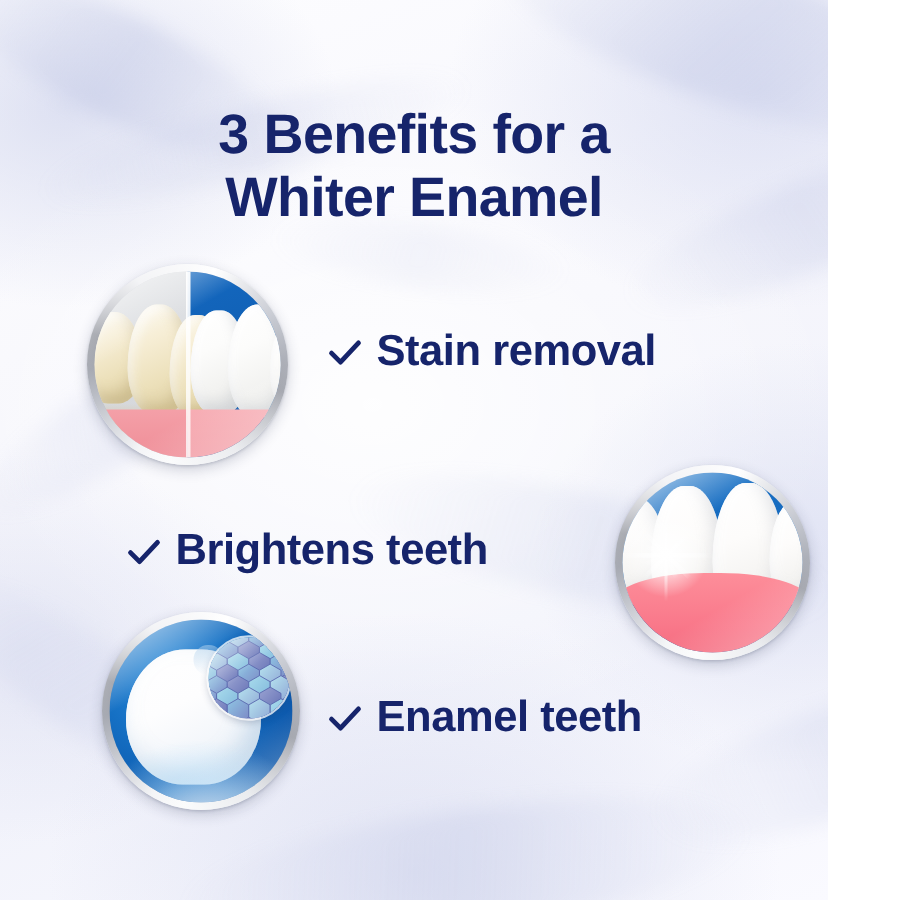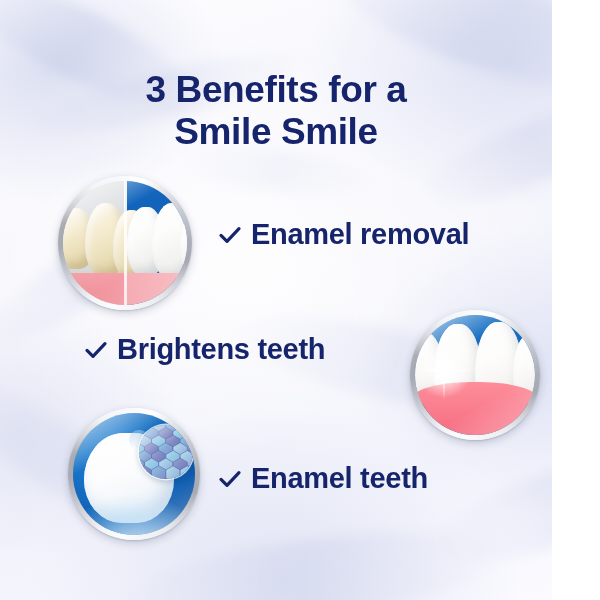"Smile Smile" span.ln { text: Smile Smile -> Whiter Enamel }
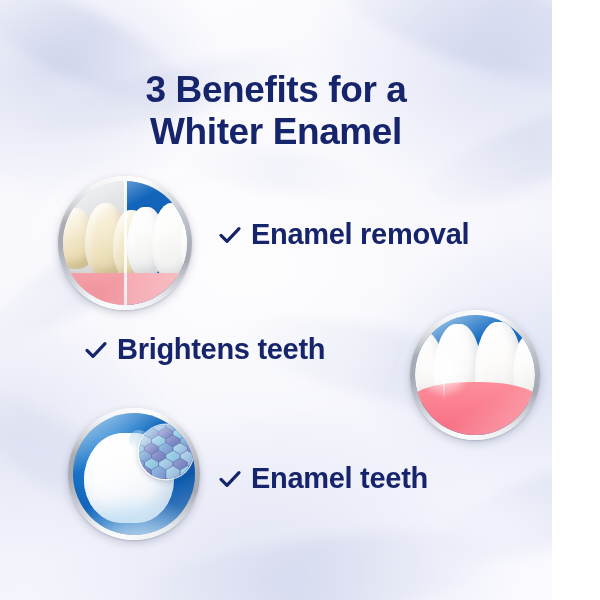"Enamel removal" span { text: Enamel -> Stain }
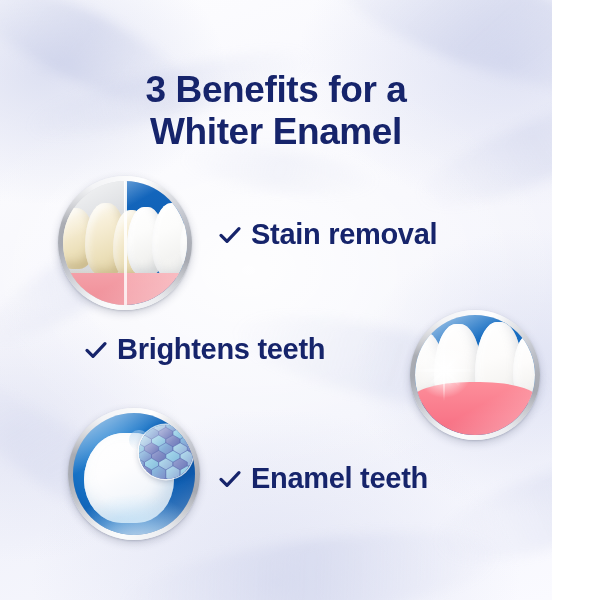"Brightens teeth" div.benefit-label { top: 333px -> 351px }
